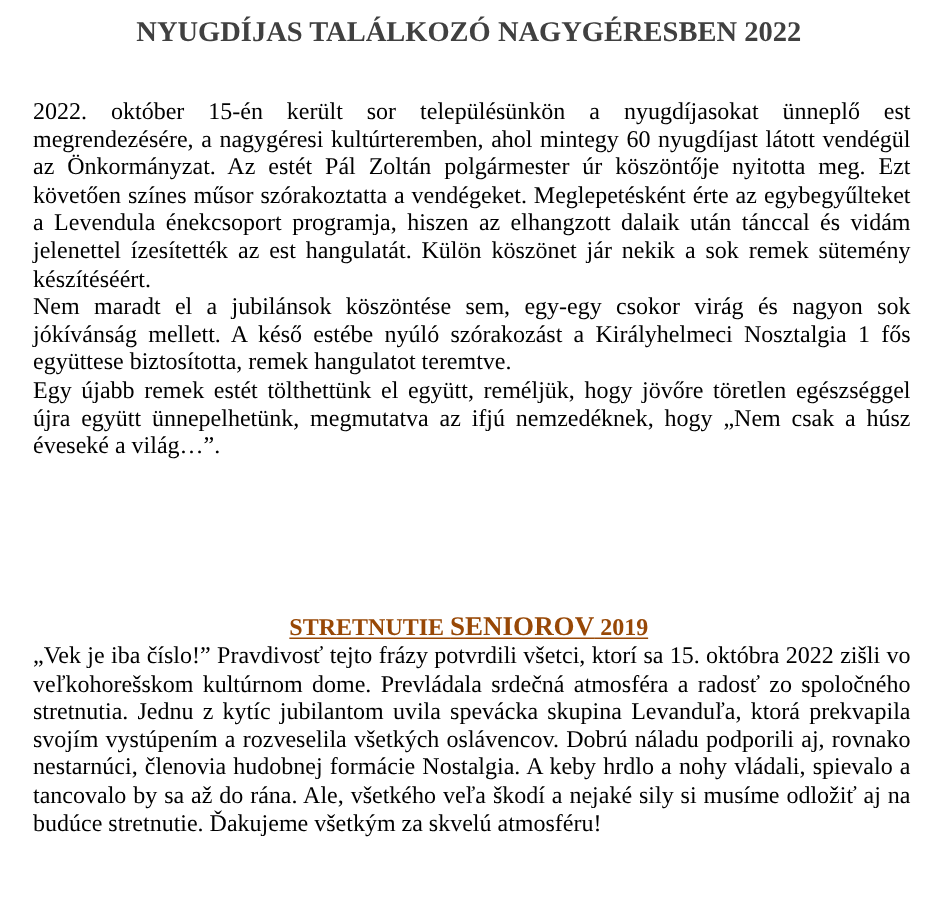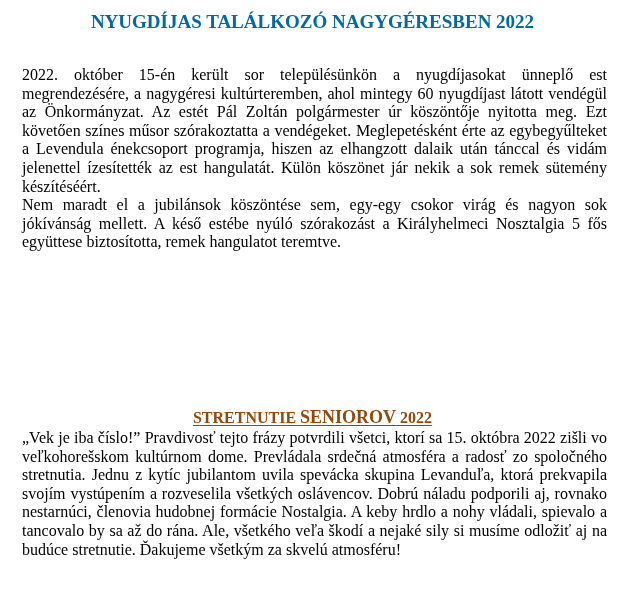"NYUGDÍJAS TALÁLKOZÓ NAGYGÉRESBEN 2022" div.title { color: #0369a1 -> #404040 }
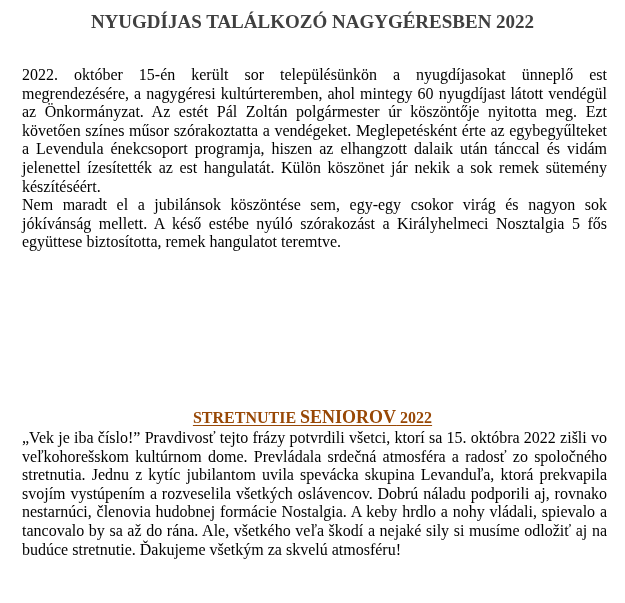"Nem maradt el a jubilánsok" p { text: 5 -> 1 }
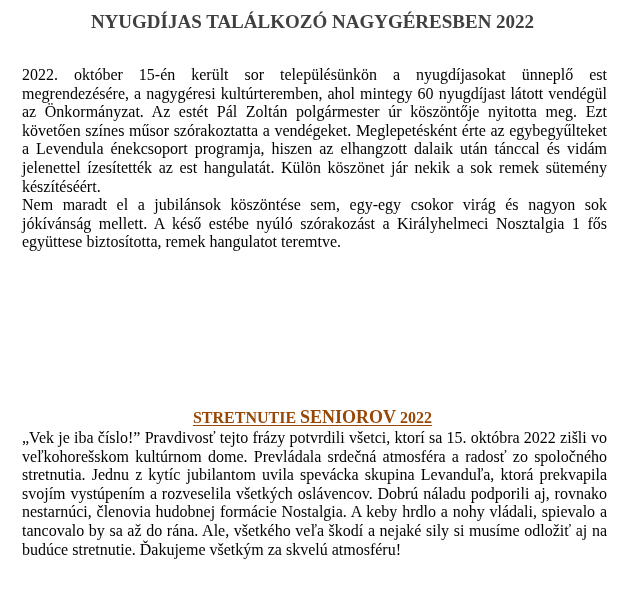"Egy újabb remek estét tölthettünk" p { html: none -> <p>Egy újabb remek estét tölthettünk el együtt, reméljük, hogy jövőre töretlen egészséggel újra együtt ünnepelhetünk, megmutatva az ifjú nemzedéknek, hogy „Nem csak a húsz éveseké a világ…”.</p> }
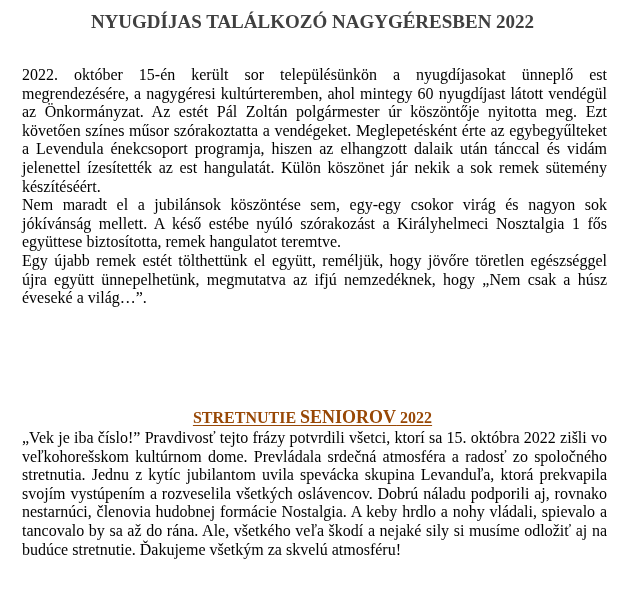"2022" span { text: 2022 -> 2019 }
